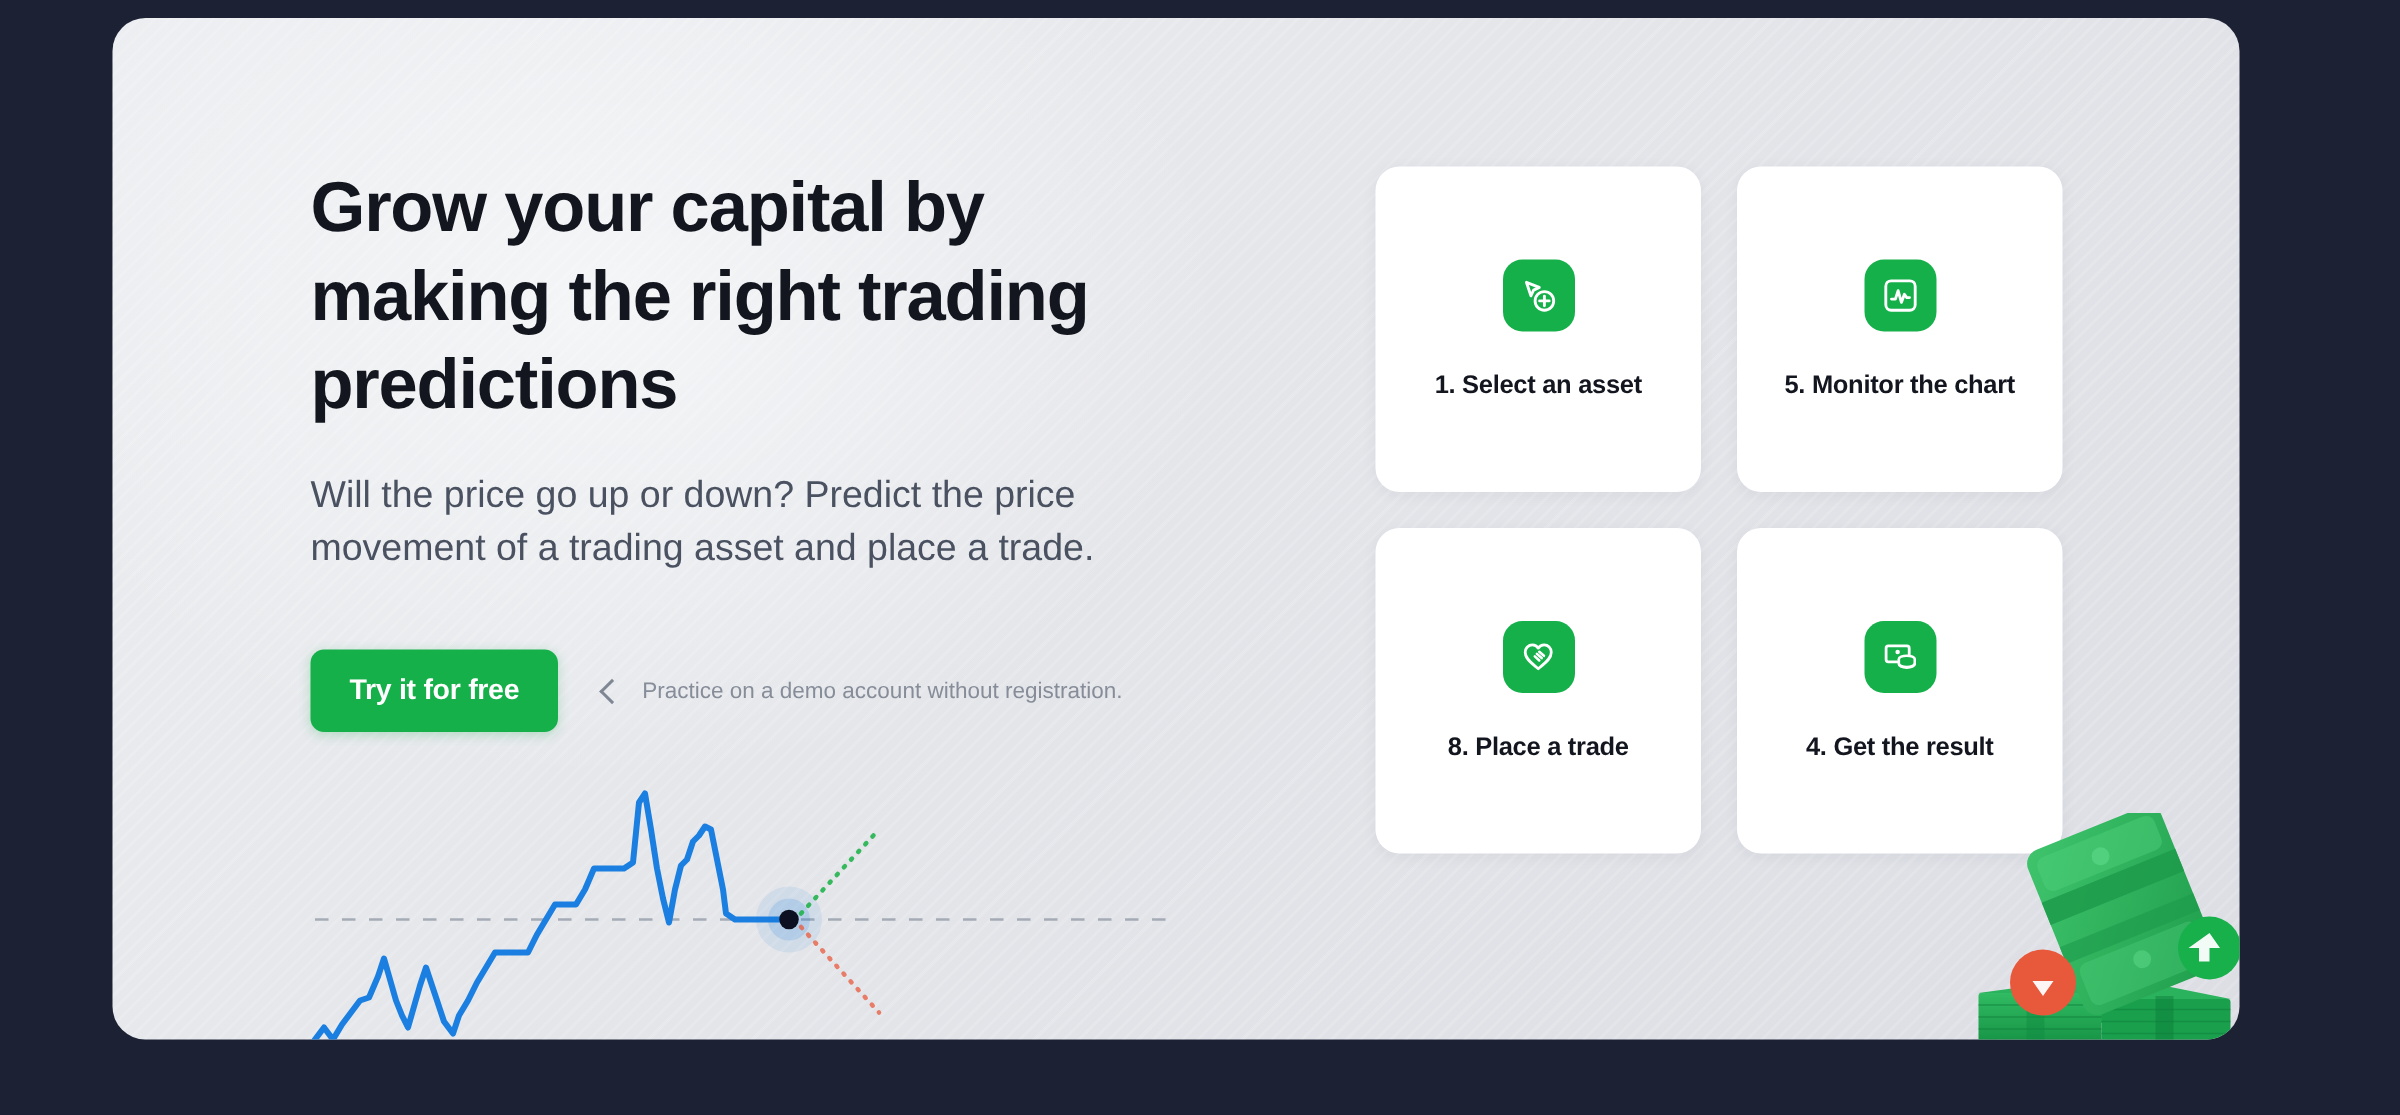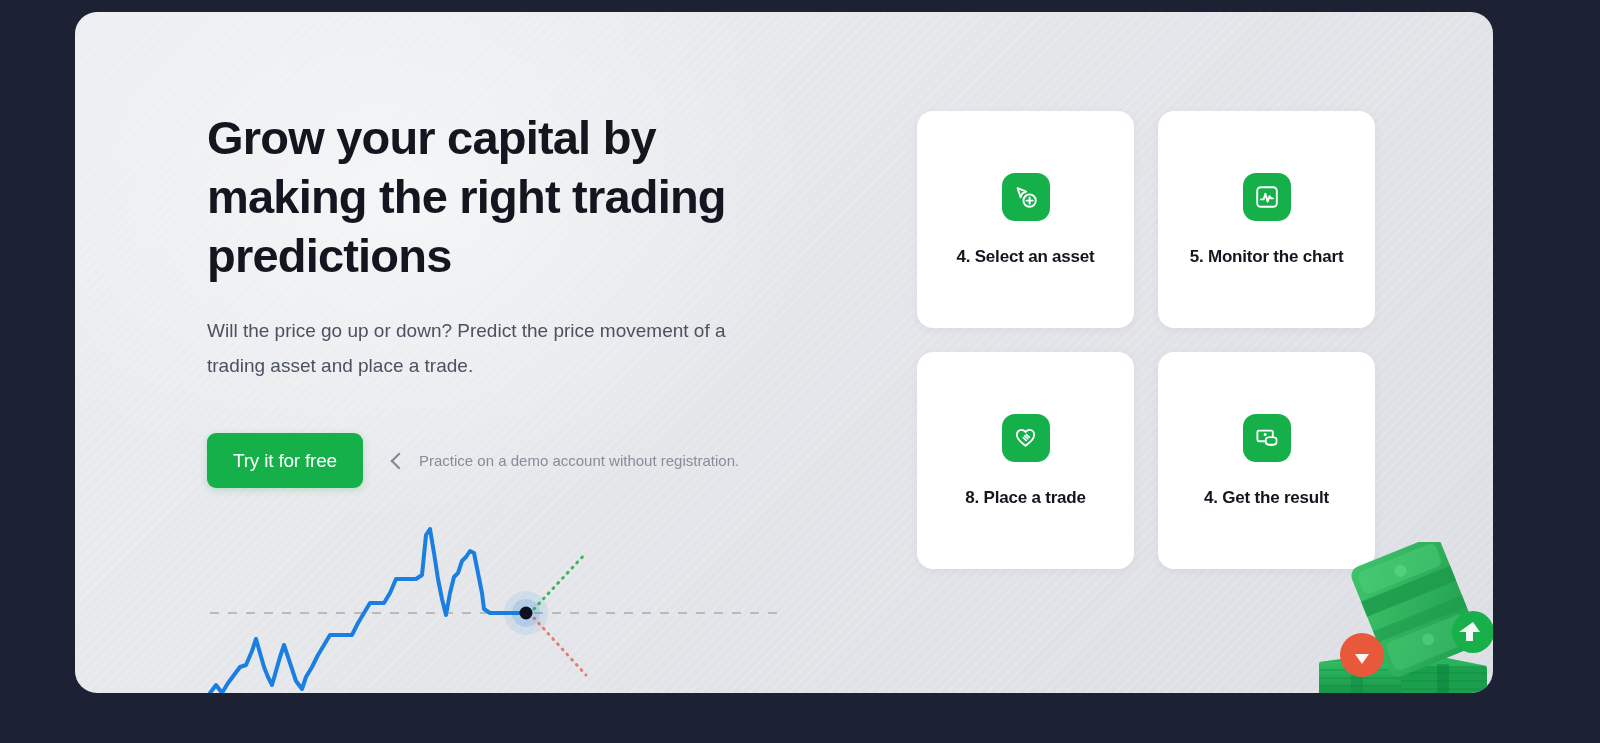"4. Select an asset" div.card-label { text: 4 -> 1 }
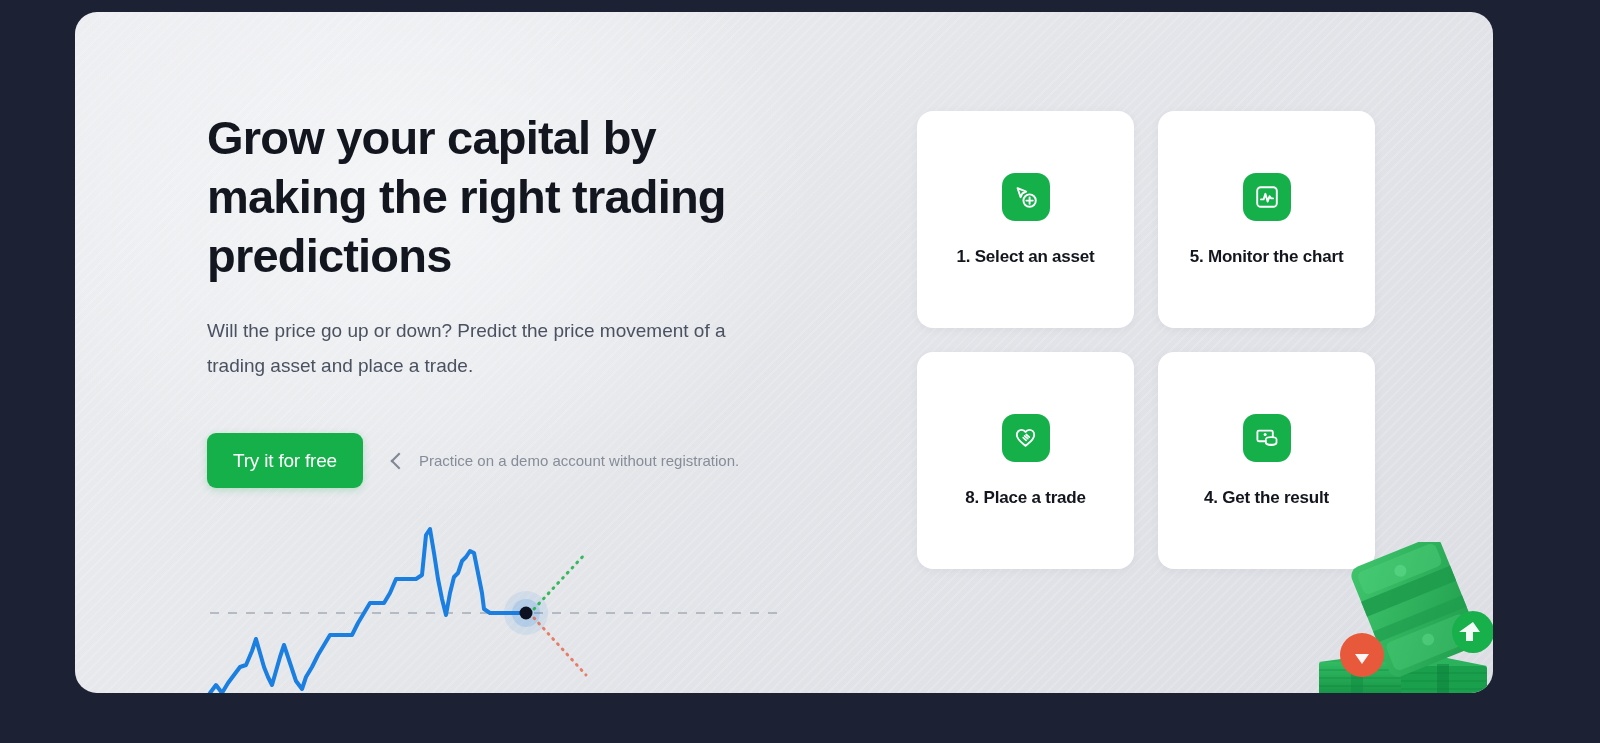"Will the price go up" .subhead { font-size: 19px -> 25px }
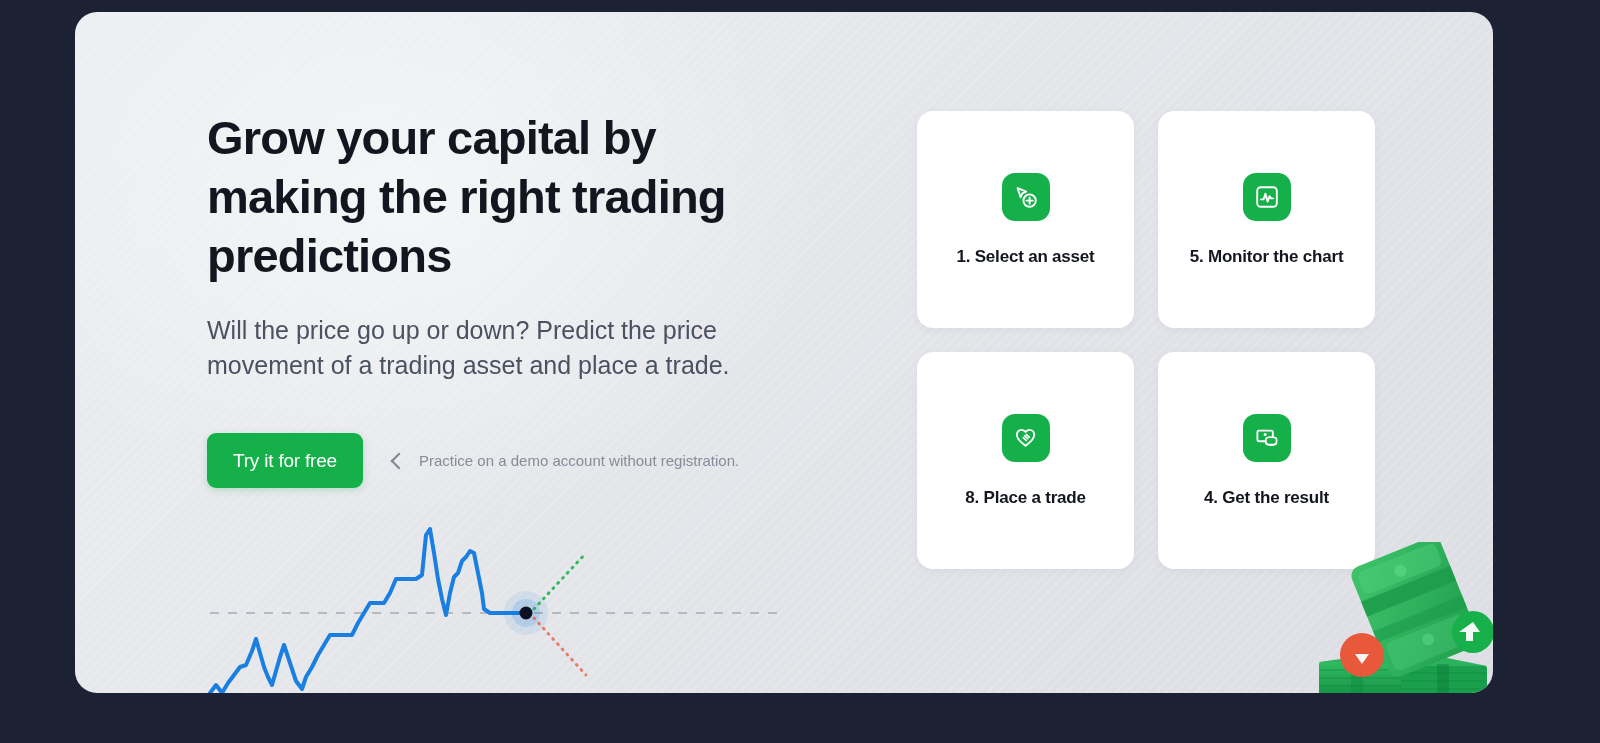"Try it for free" .cta-button { font-weight: 400 -> 700 }
